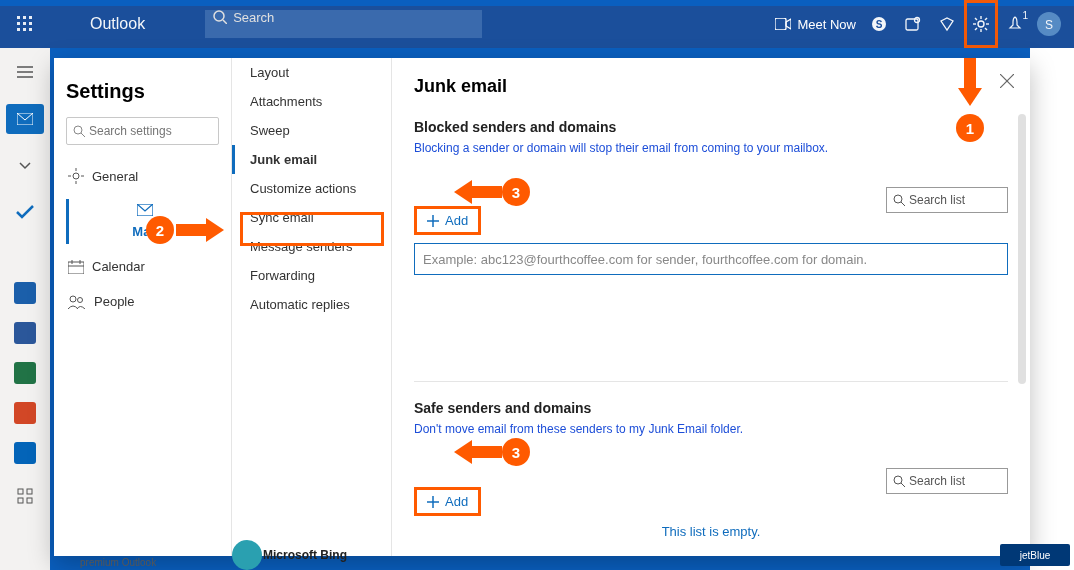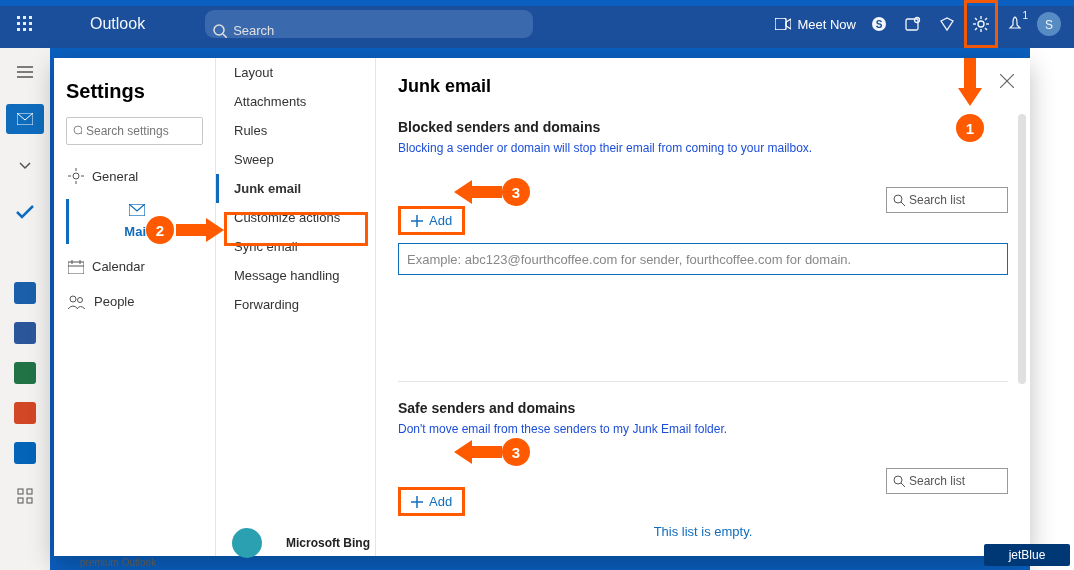"Search" .search-wrap { align-items: flex-end -> flex-start; border-radius: 9px -> 0; width: 328px -> 277px }
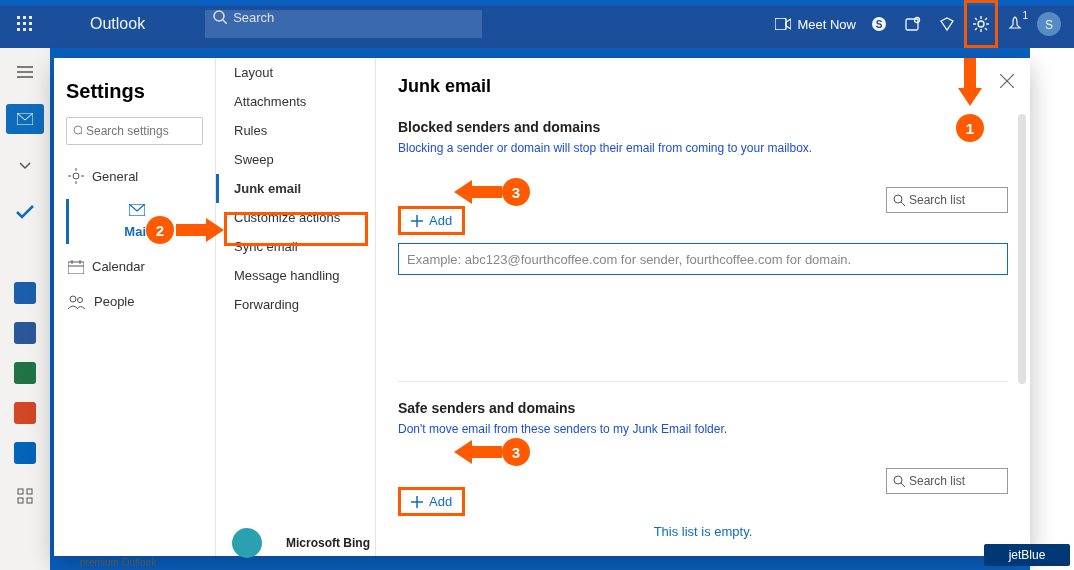"Settings" .panel-left { width: 162px -> 178px }
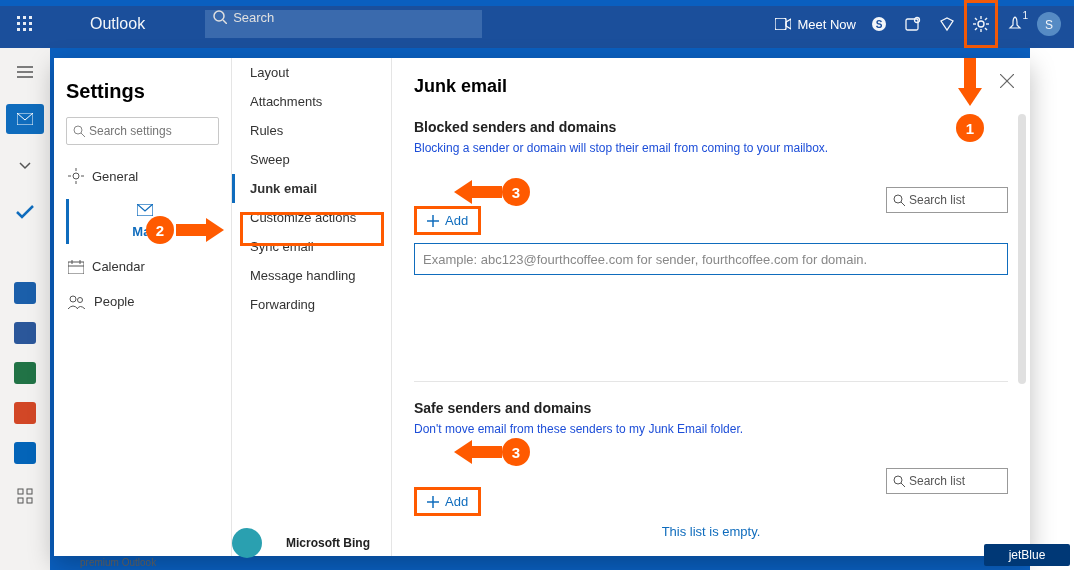"Rules" div.sub-item { html: <div>Rules</div> -> none }
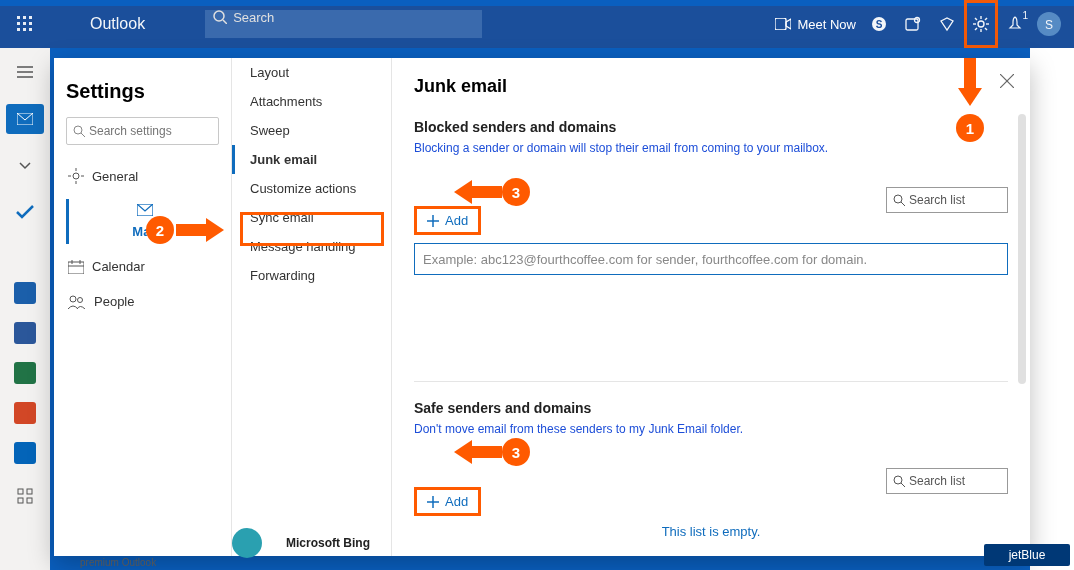"Message handling" div.sub-item { text: handling -> senders }
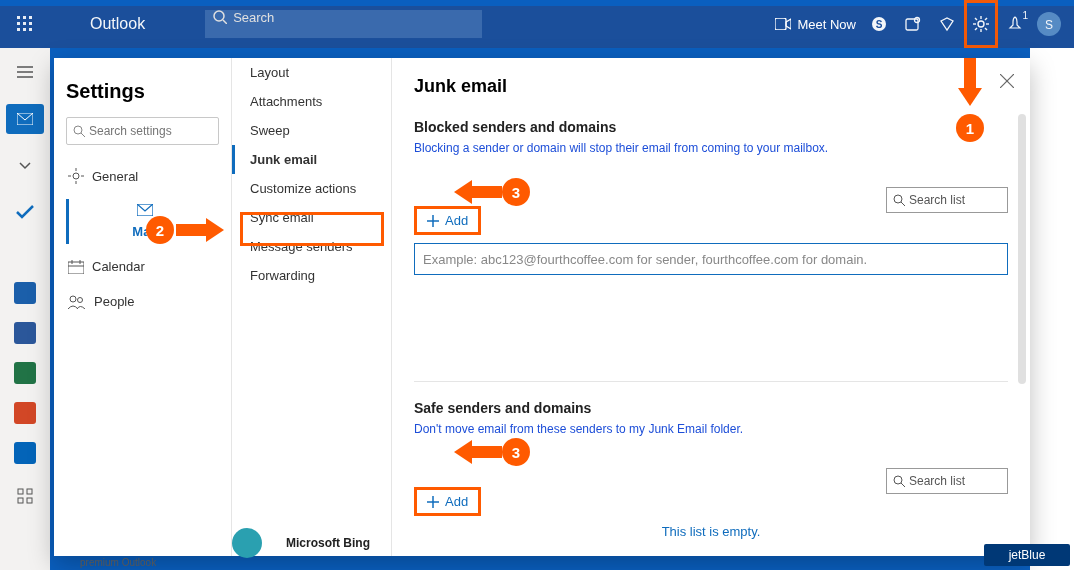"Automatic replies" div.sub-item { html: none -> <div>Automatic replies</div> }
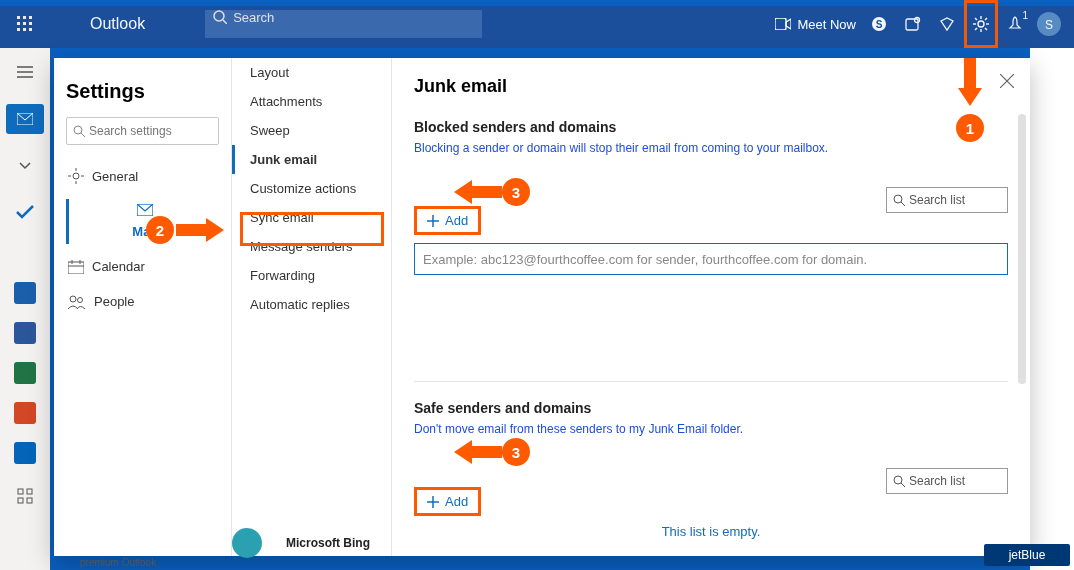"Microsoft Bing" .bing-avatar { bottom: 12px -> 0; gap: 24px -> 1px }
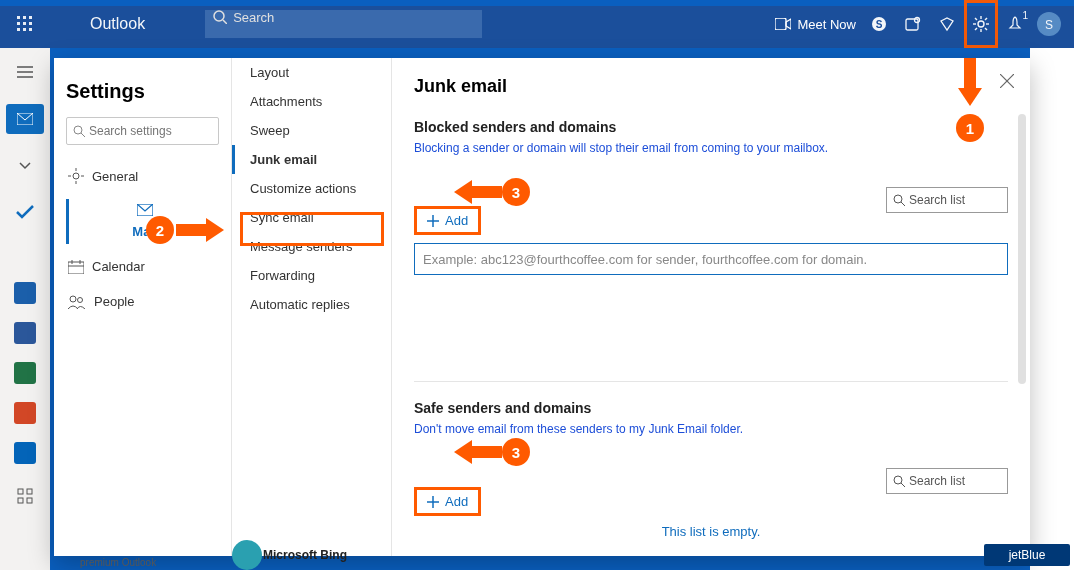"jetBlue" .jetblue { font-size: 12px -> 10px; width: 86px -> 70px }
